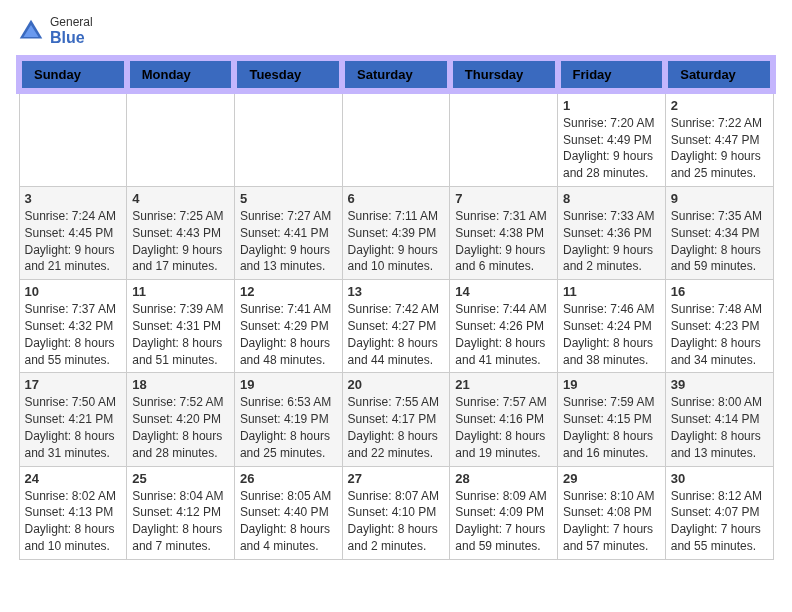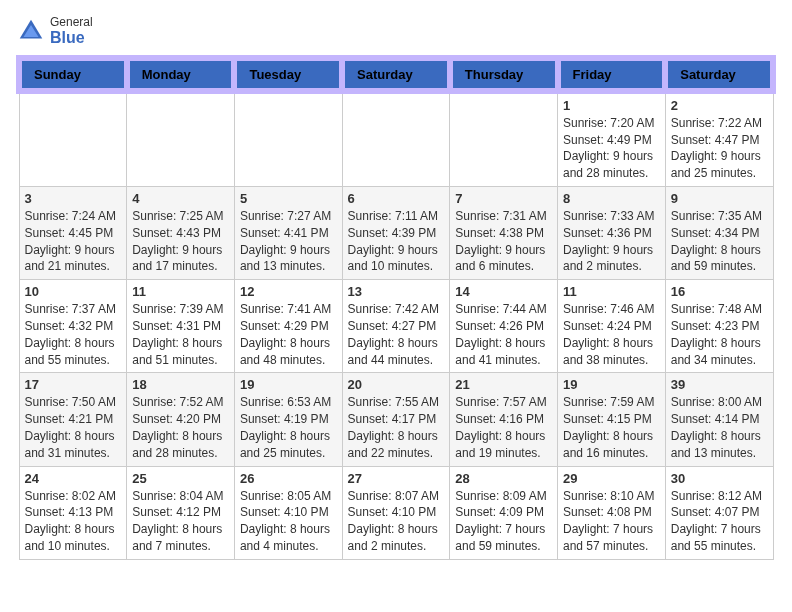"Sunrise: 8:05 AM Sunset: 4:10" div.day-info { text: 4:10 -> 4:40 }
